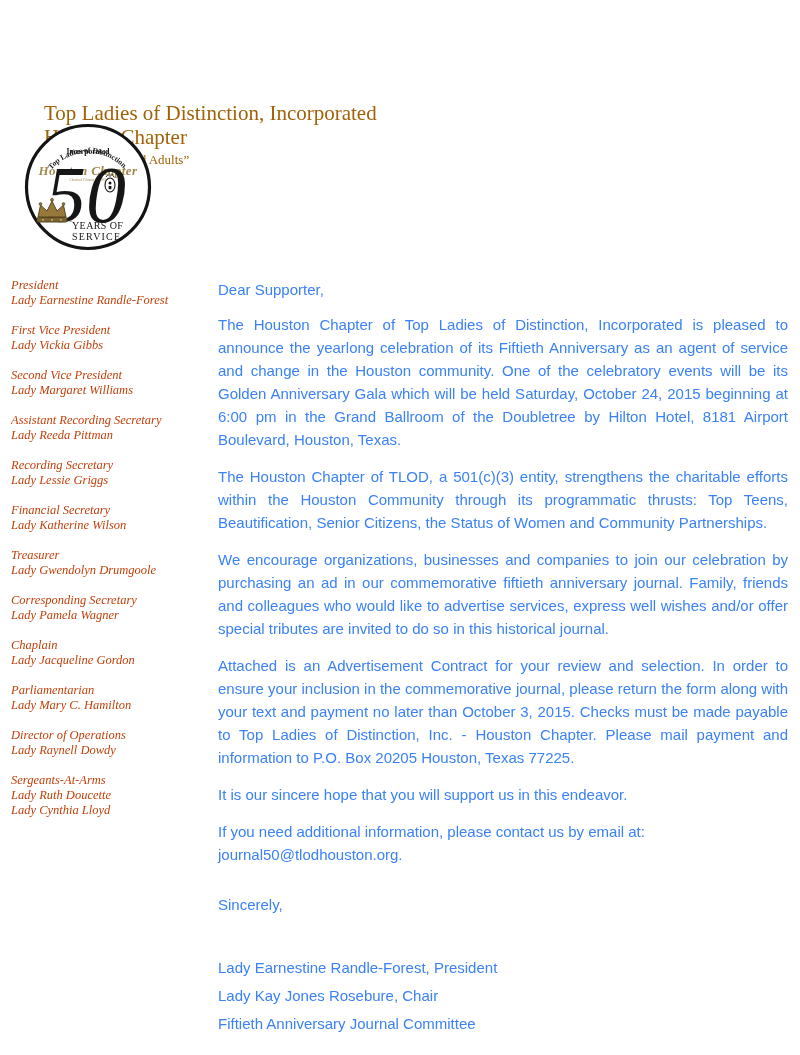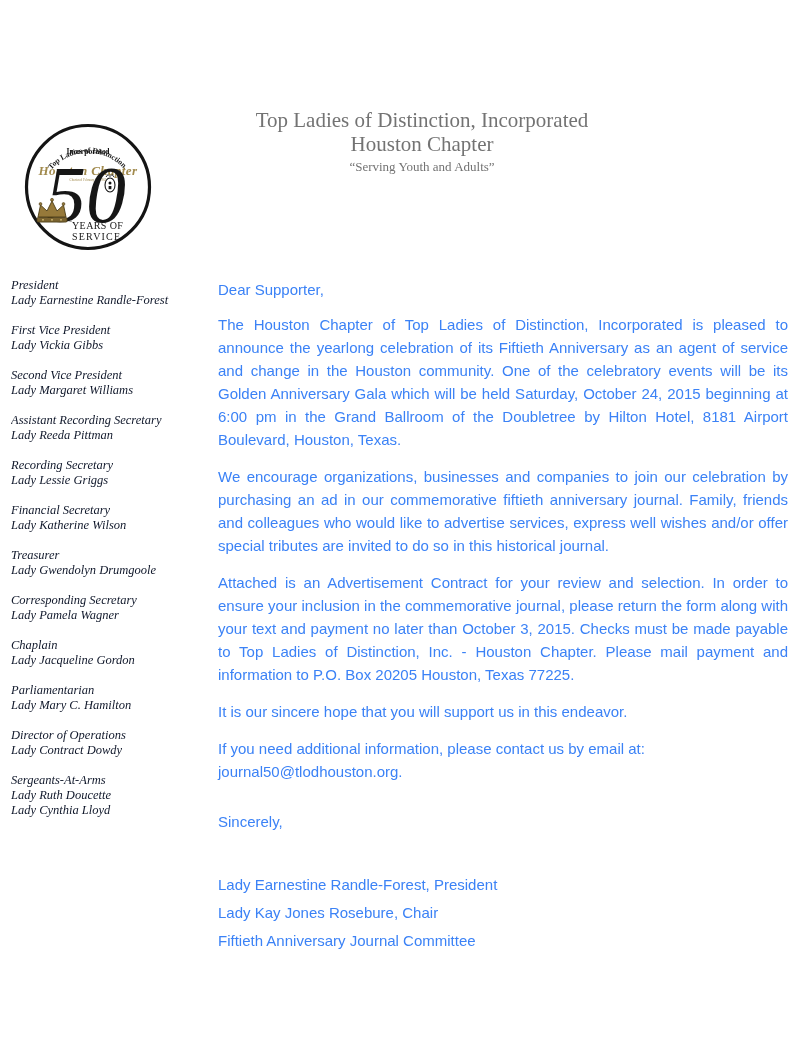"Top Ladies of Distinction, Incorporated" .header-block { color: #737373 -> #a16207; text-align: center -> none; top: 108px -> 101px }
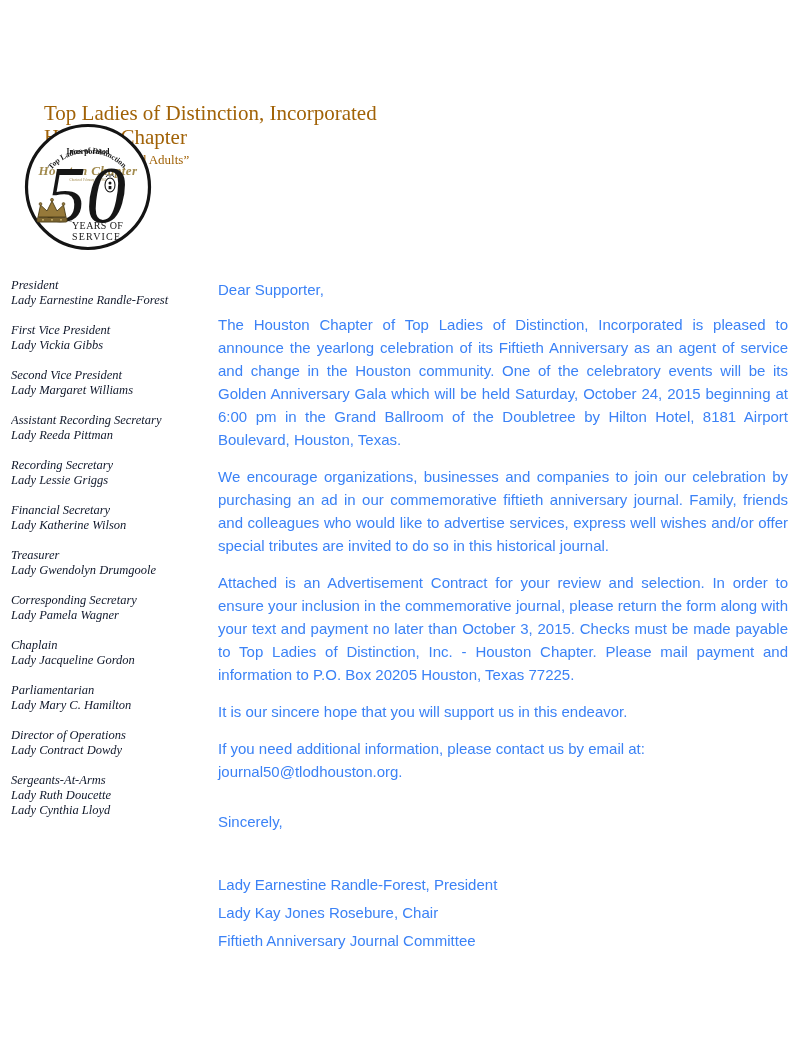"President" .sidebar { color: #0f172a -> #c2410c }
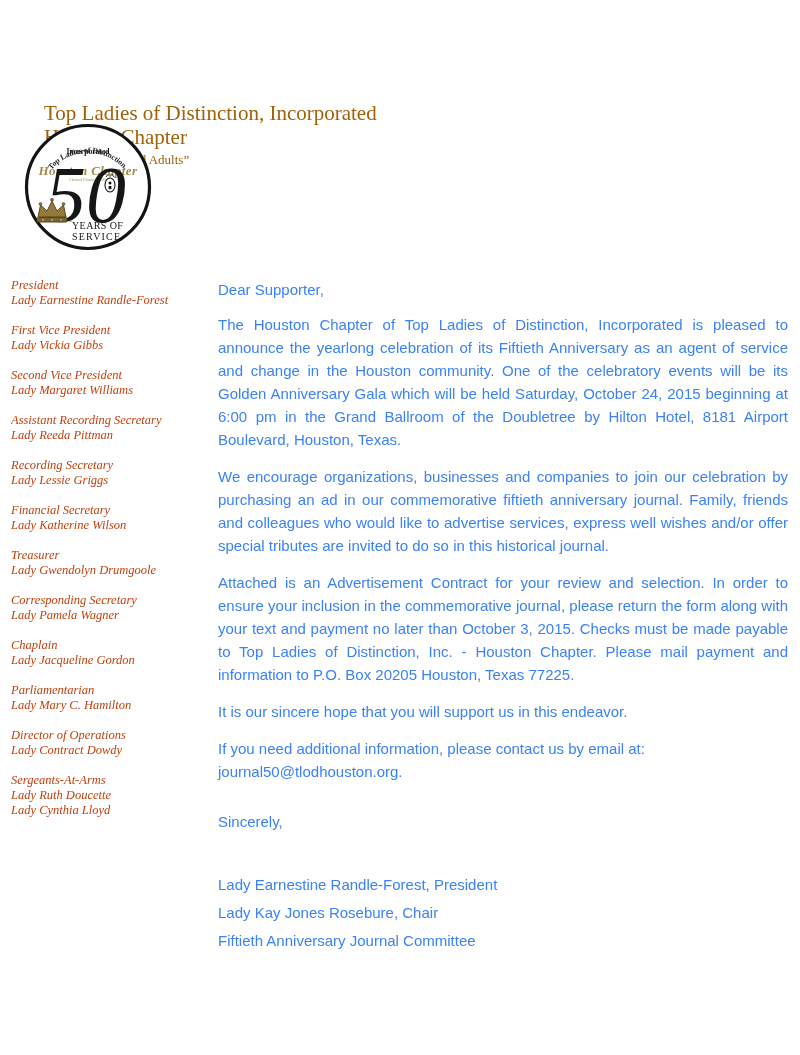"The Houston Chapter of TLOD," p.para { html: none -> <p>The Houston Chapter of TLOD, a 501(c)(3) entity, strengthens the charitable efforts within the Houston Community through its programmatic thrusts: Top Teens, Beautification, Senior Citizens, the Status of Women and Community Partnerships.</p> }
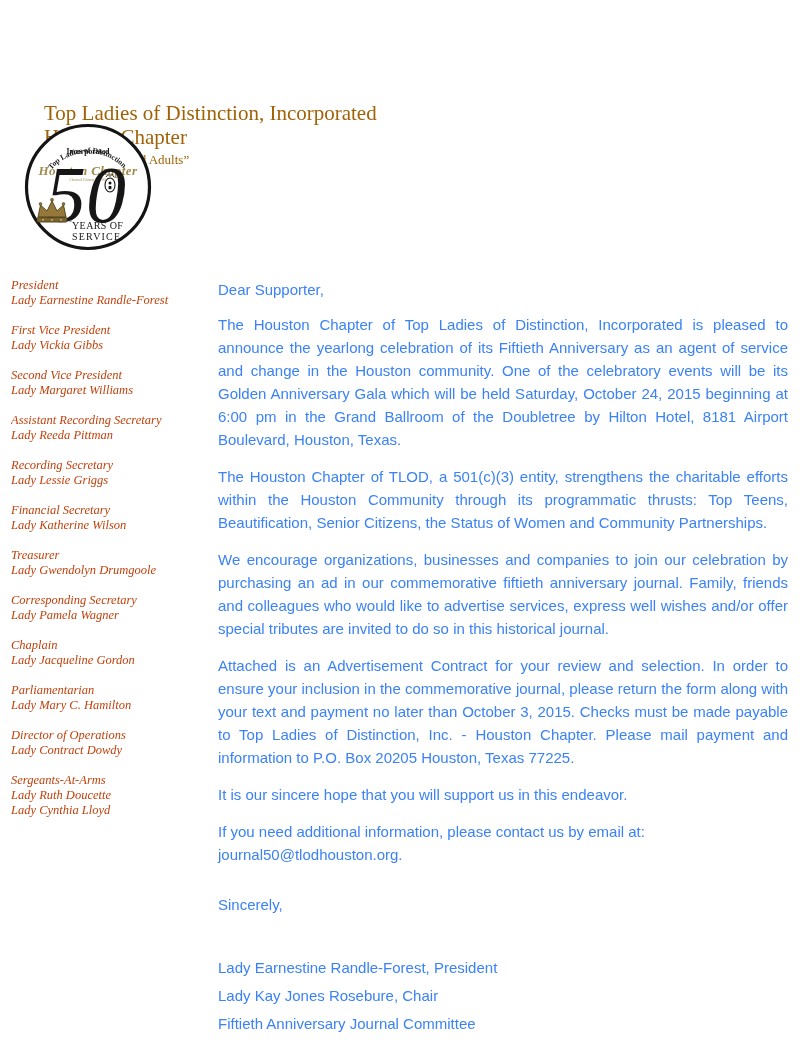"Lady Contract Dowdy" div { text: Contract -> Raynell }
